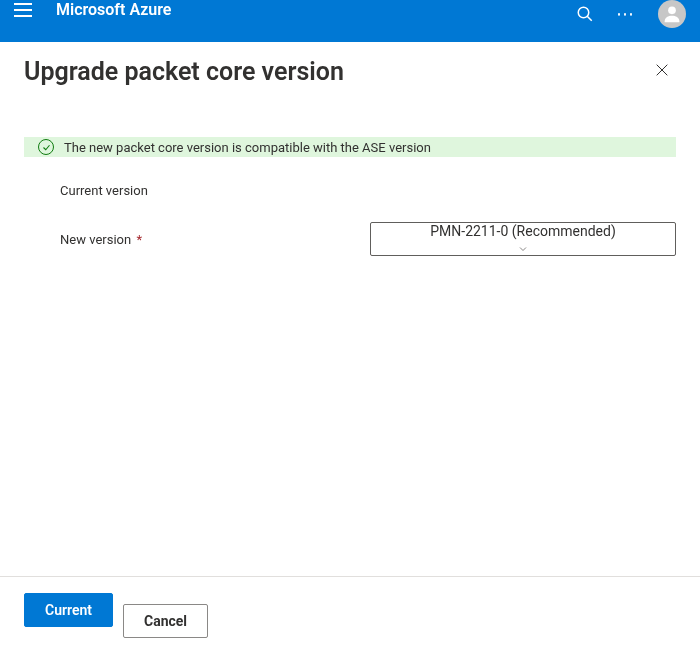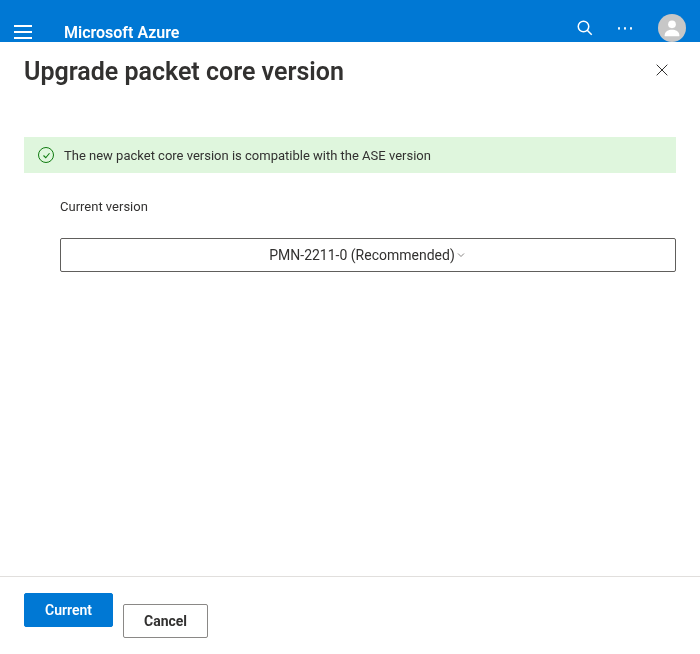"Microsoft Azure" .top-bar { align-items: flex-end -> flex-start; gap: 30px -> 22px }
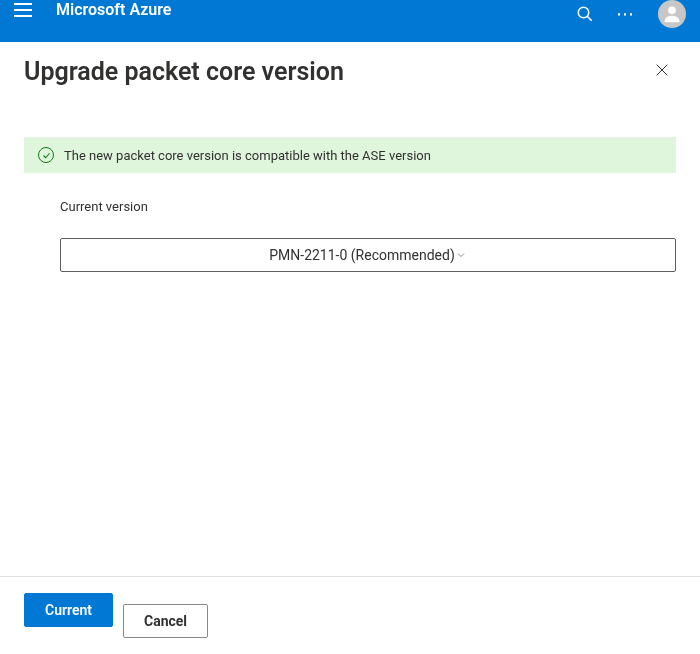"The new packet core version" .notice { padding: 10px 14px -> 2px 14px }
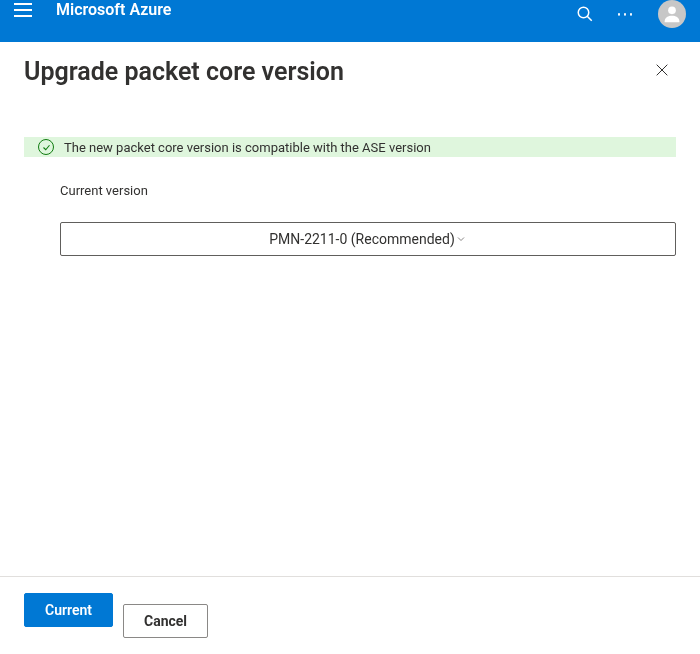"New version *" div.form-label { html: none -> <div> <span>New version</span> <span>*</span> </div> }
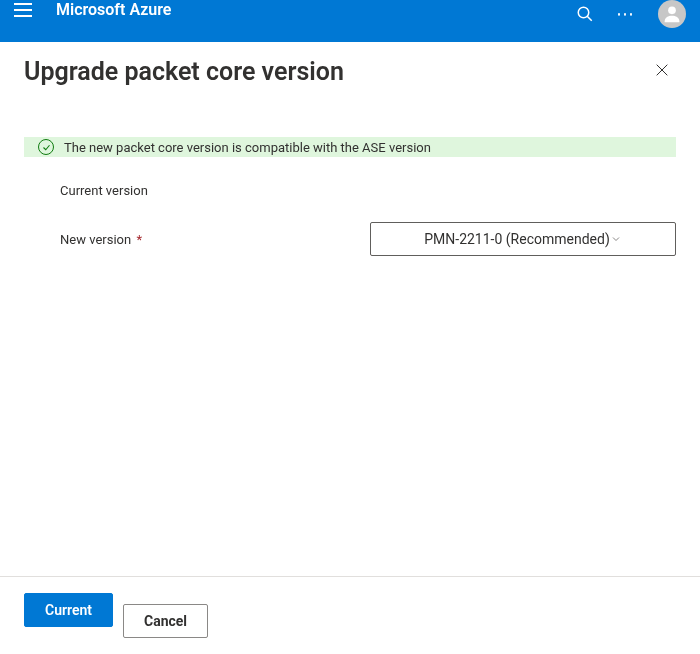"PMN-2211-0 (Recommended)" .dropdown { flex-direction: none -> column; justify-content: center -> space-between }
